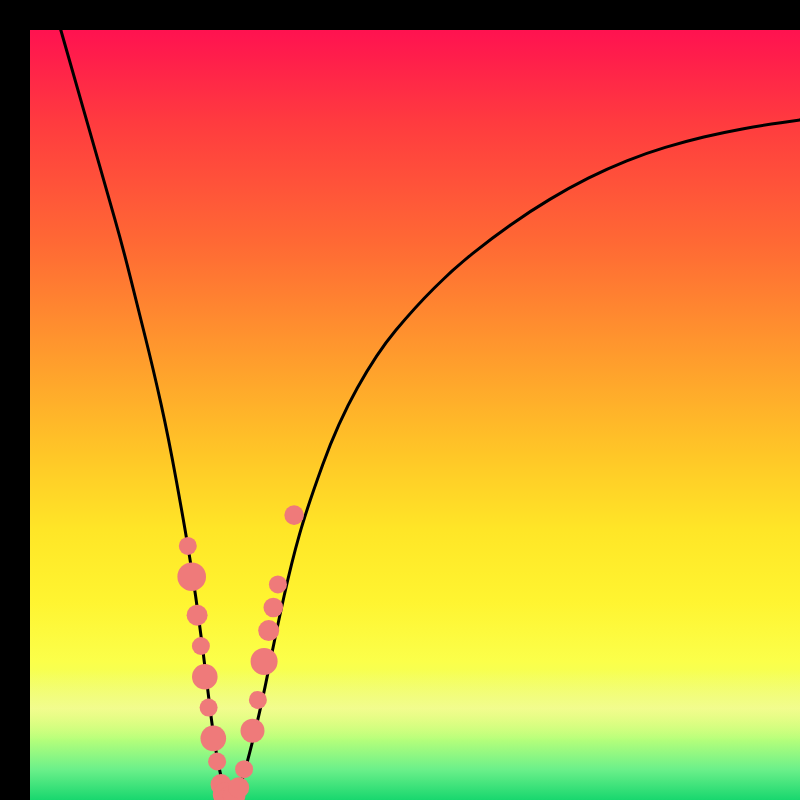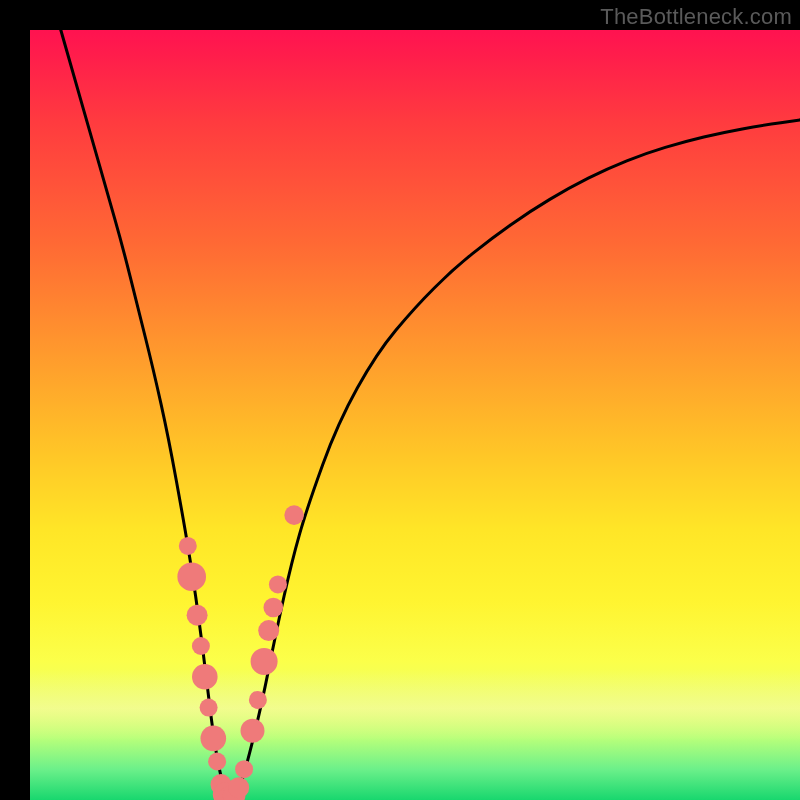"TheBottleneck.com" div.watermark { html: <div>TheBottleneck.com</div> -> none }
